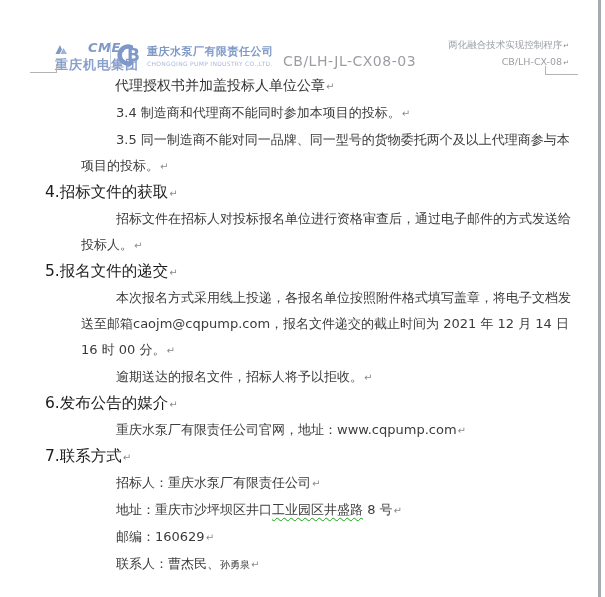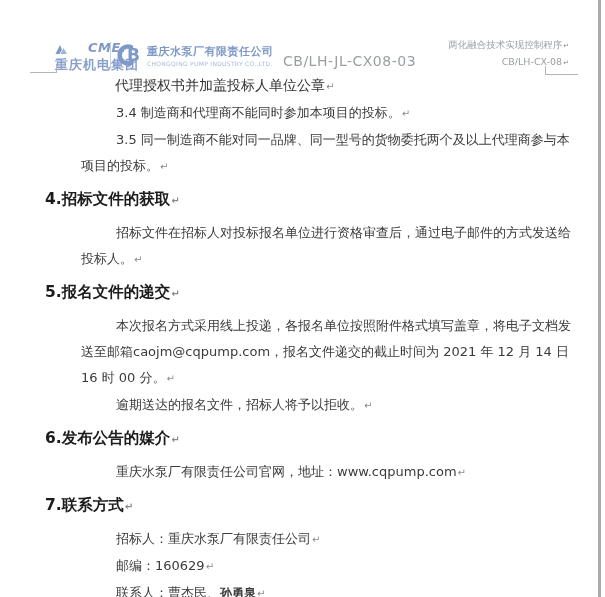"4.招标文件的获取↵" .para.heading { font-weight: bold -> normal; line-height: 38px -> 24px }
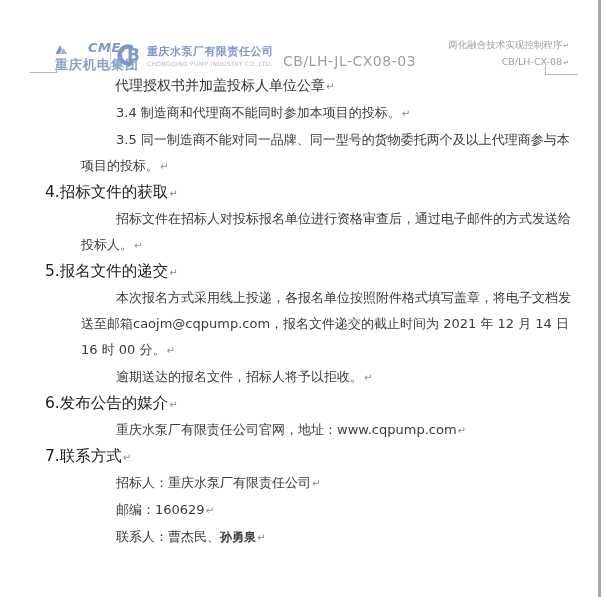"地址：重庆市沙坪坝区井口工业园区井盛路 8 号↵" div.para { html: none -> <div><span>地址：重庆市沙坪坝区井口</span><span>工业园区井盛路</span><span> 8 号</span><span>↵</span></div> }
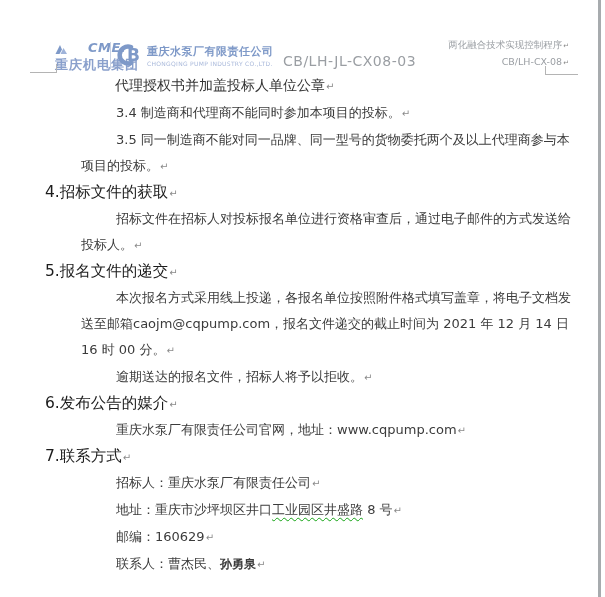"孙勇泉" .bold-name { font-size: 12px -> 10px; font-weight: bold -> normal }
